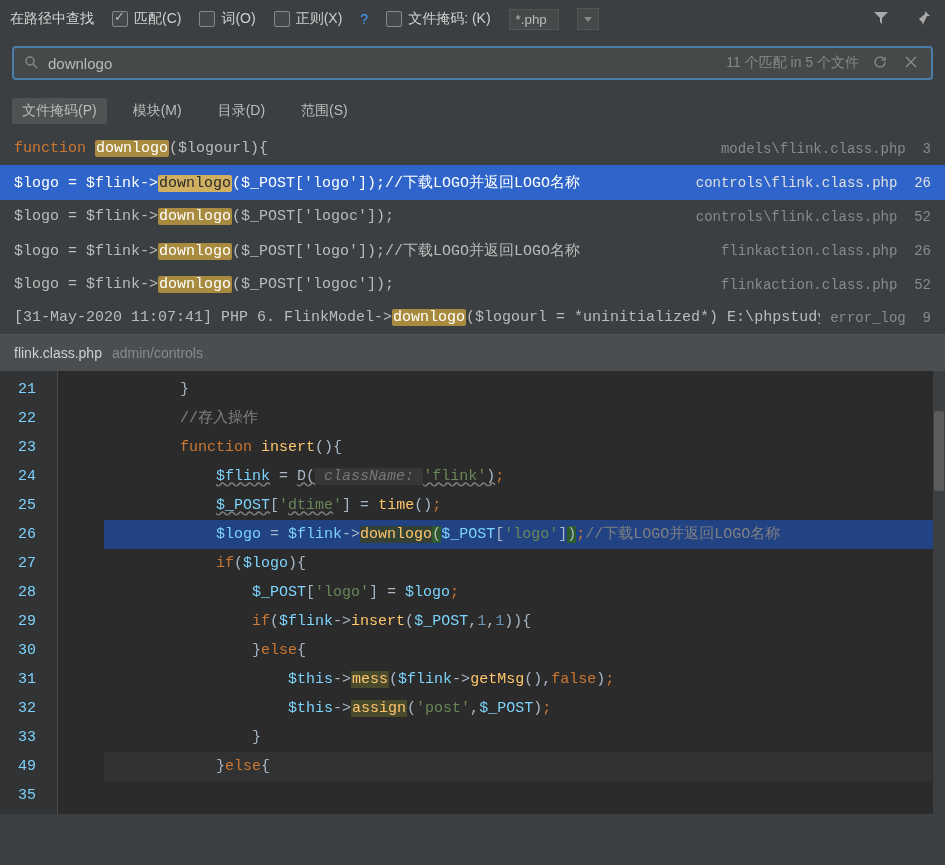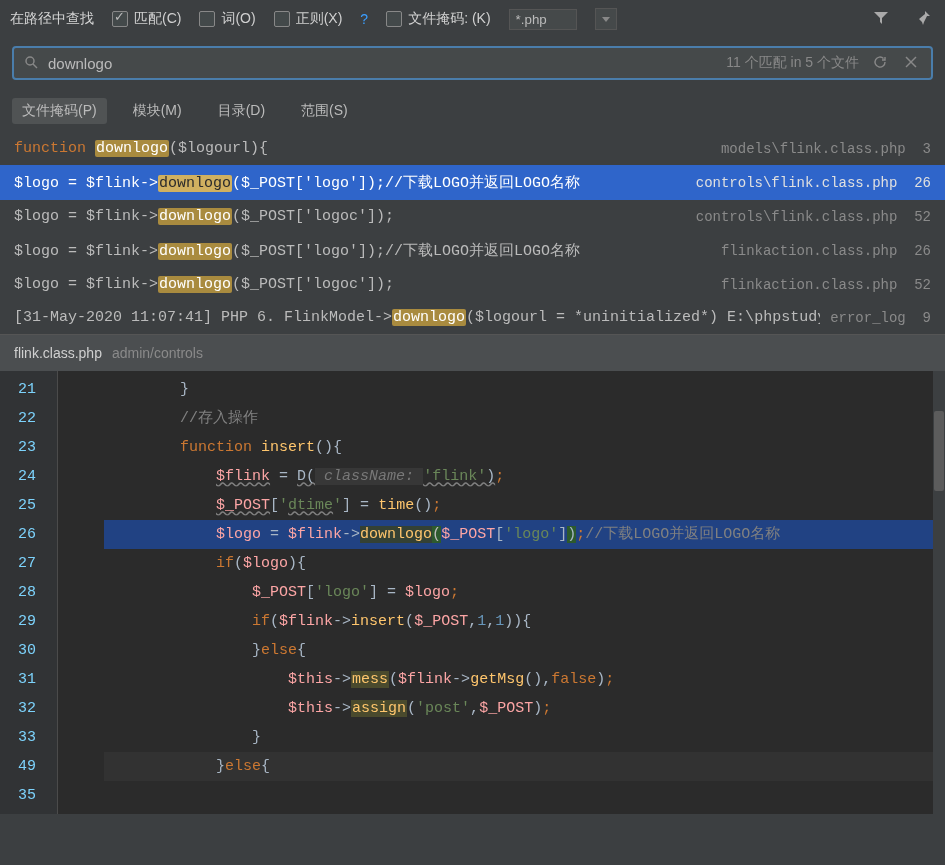"*.php" .mask-input { width: 68px -> 50px }
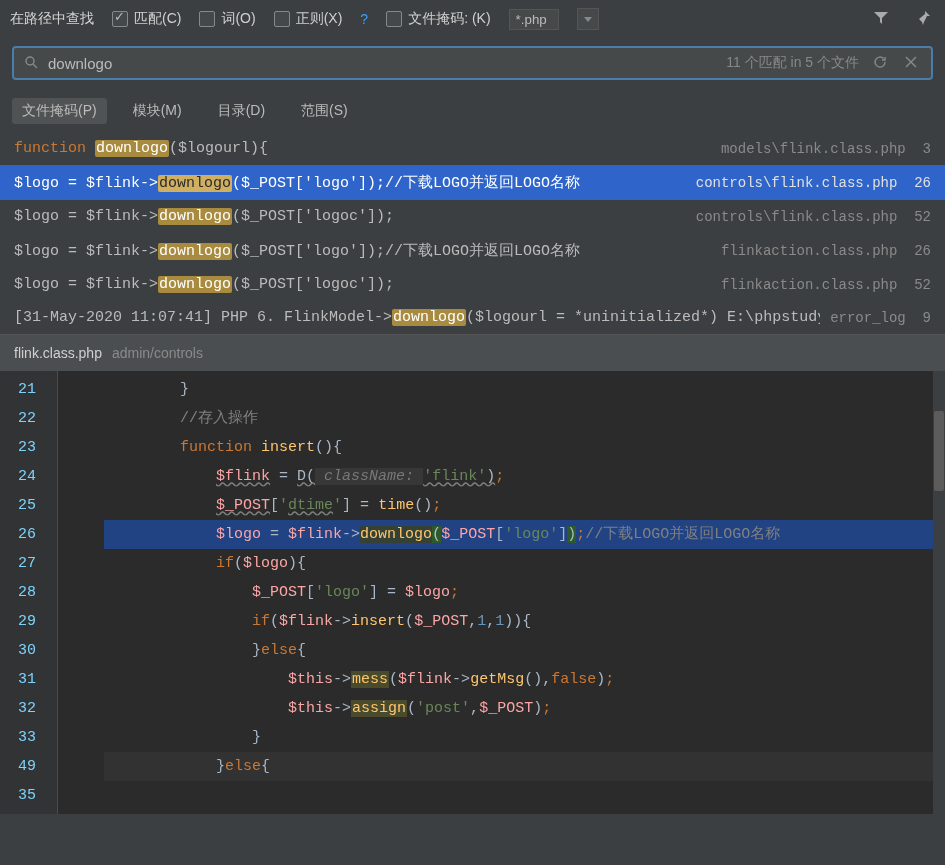"$flink" .tok-var { color: #fca5a5 -> #7dd3fc }
